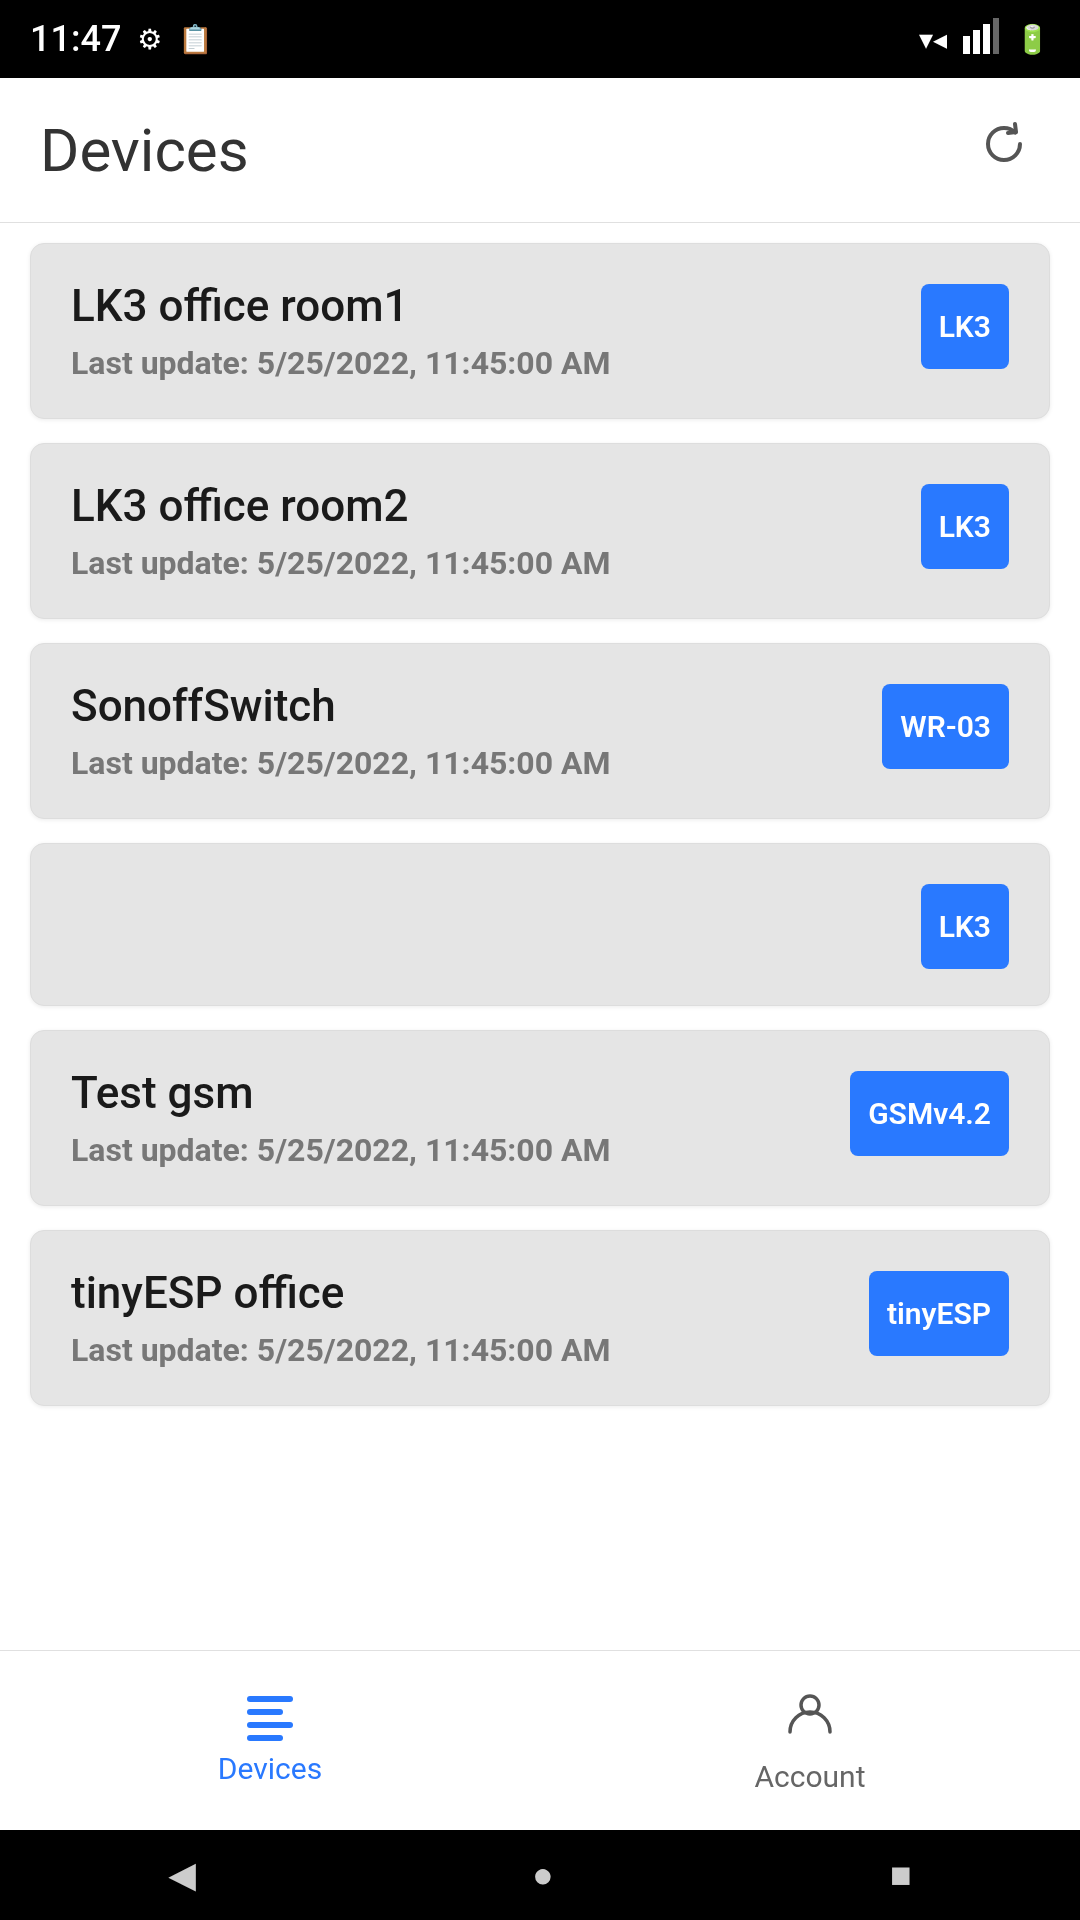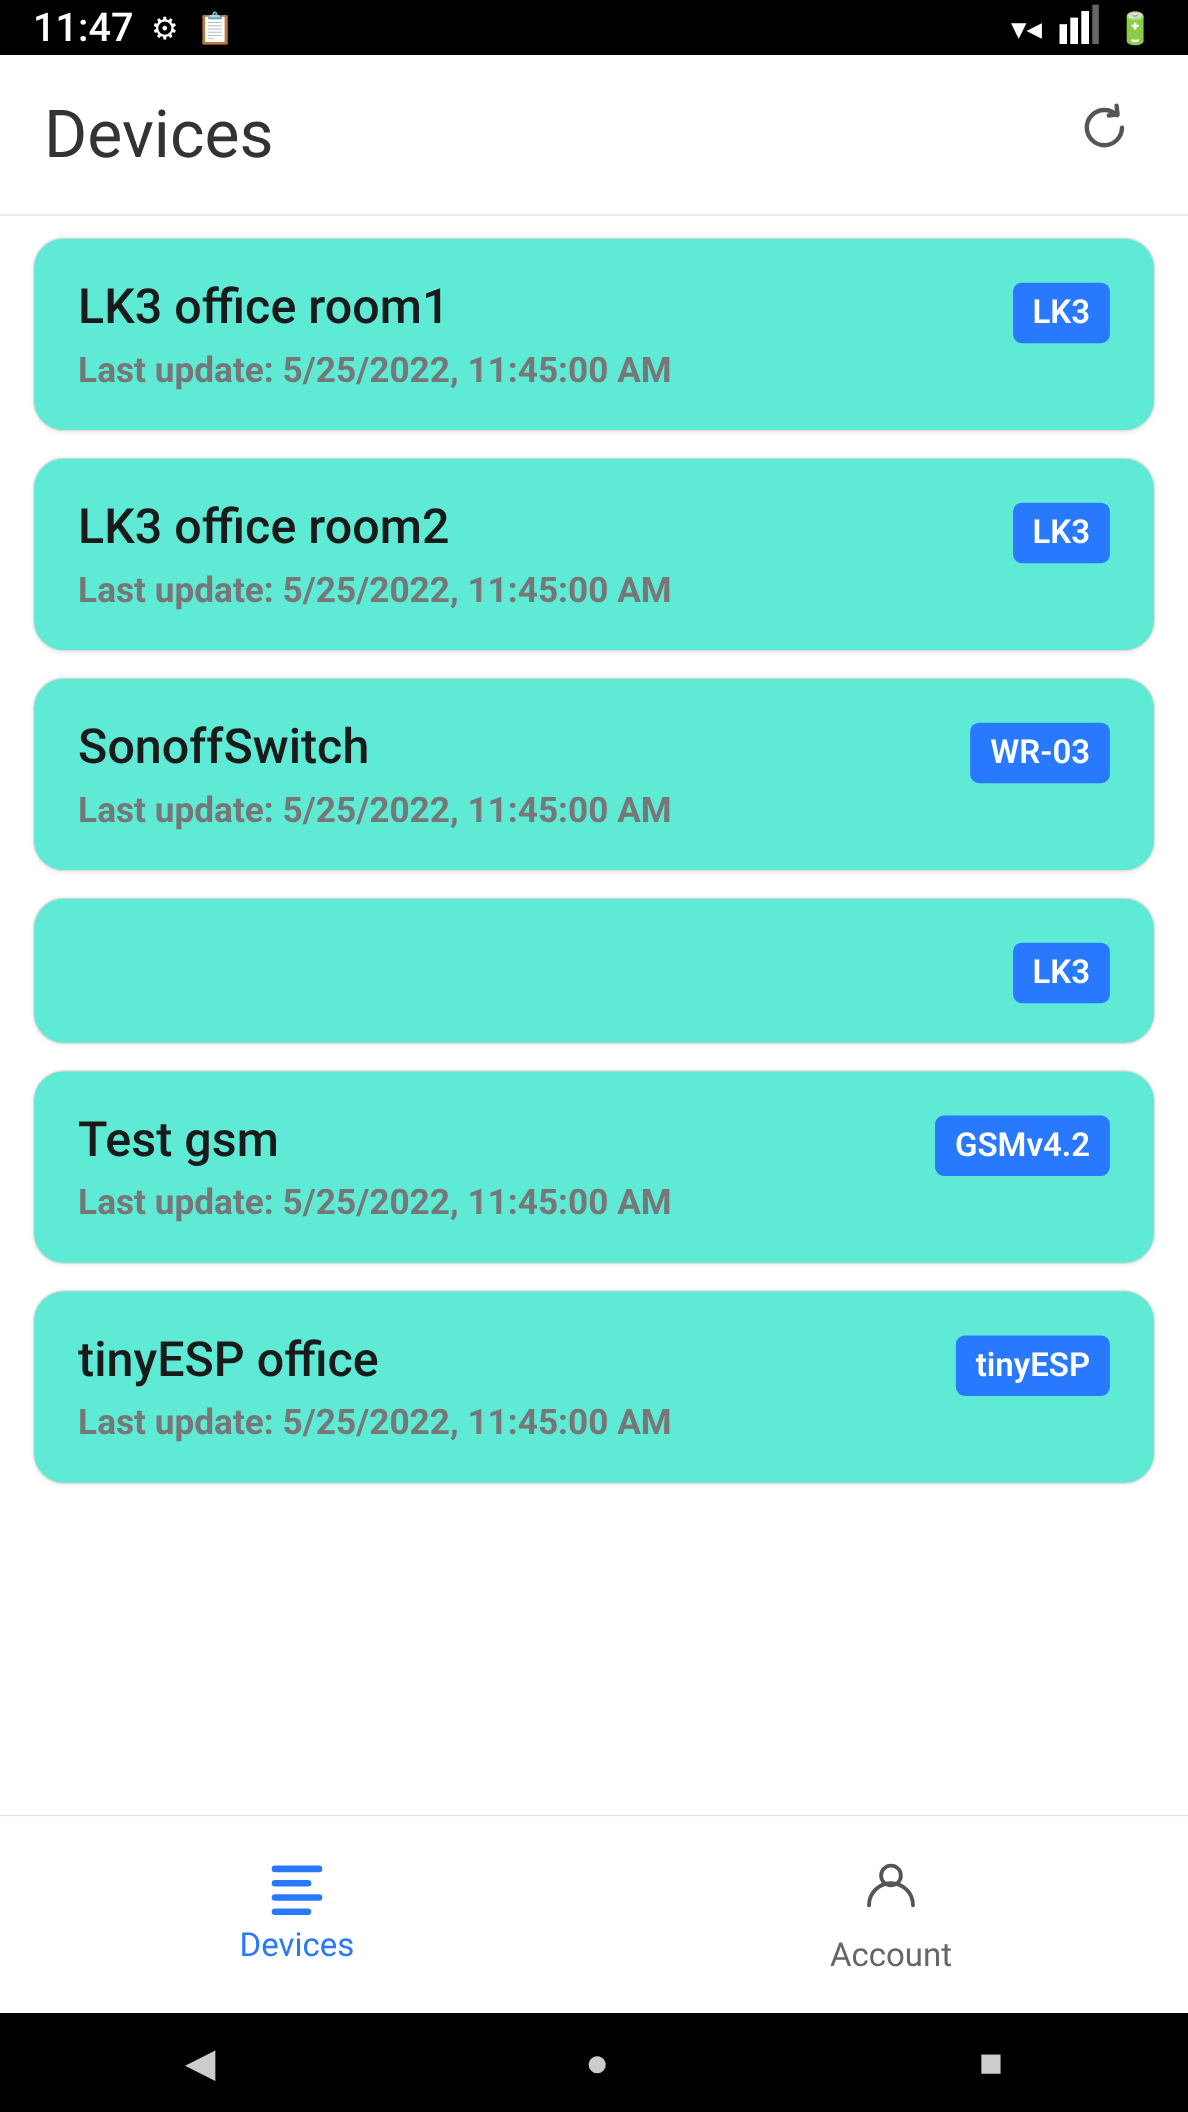"11:47" .status-bar { height: 50px -> 78px }
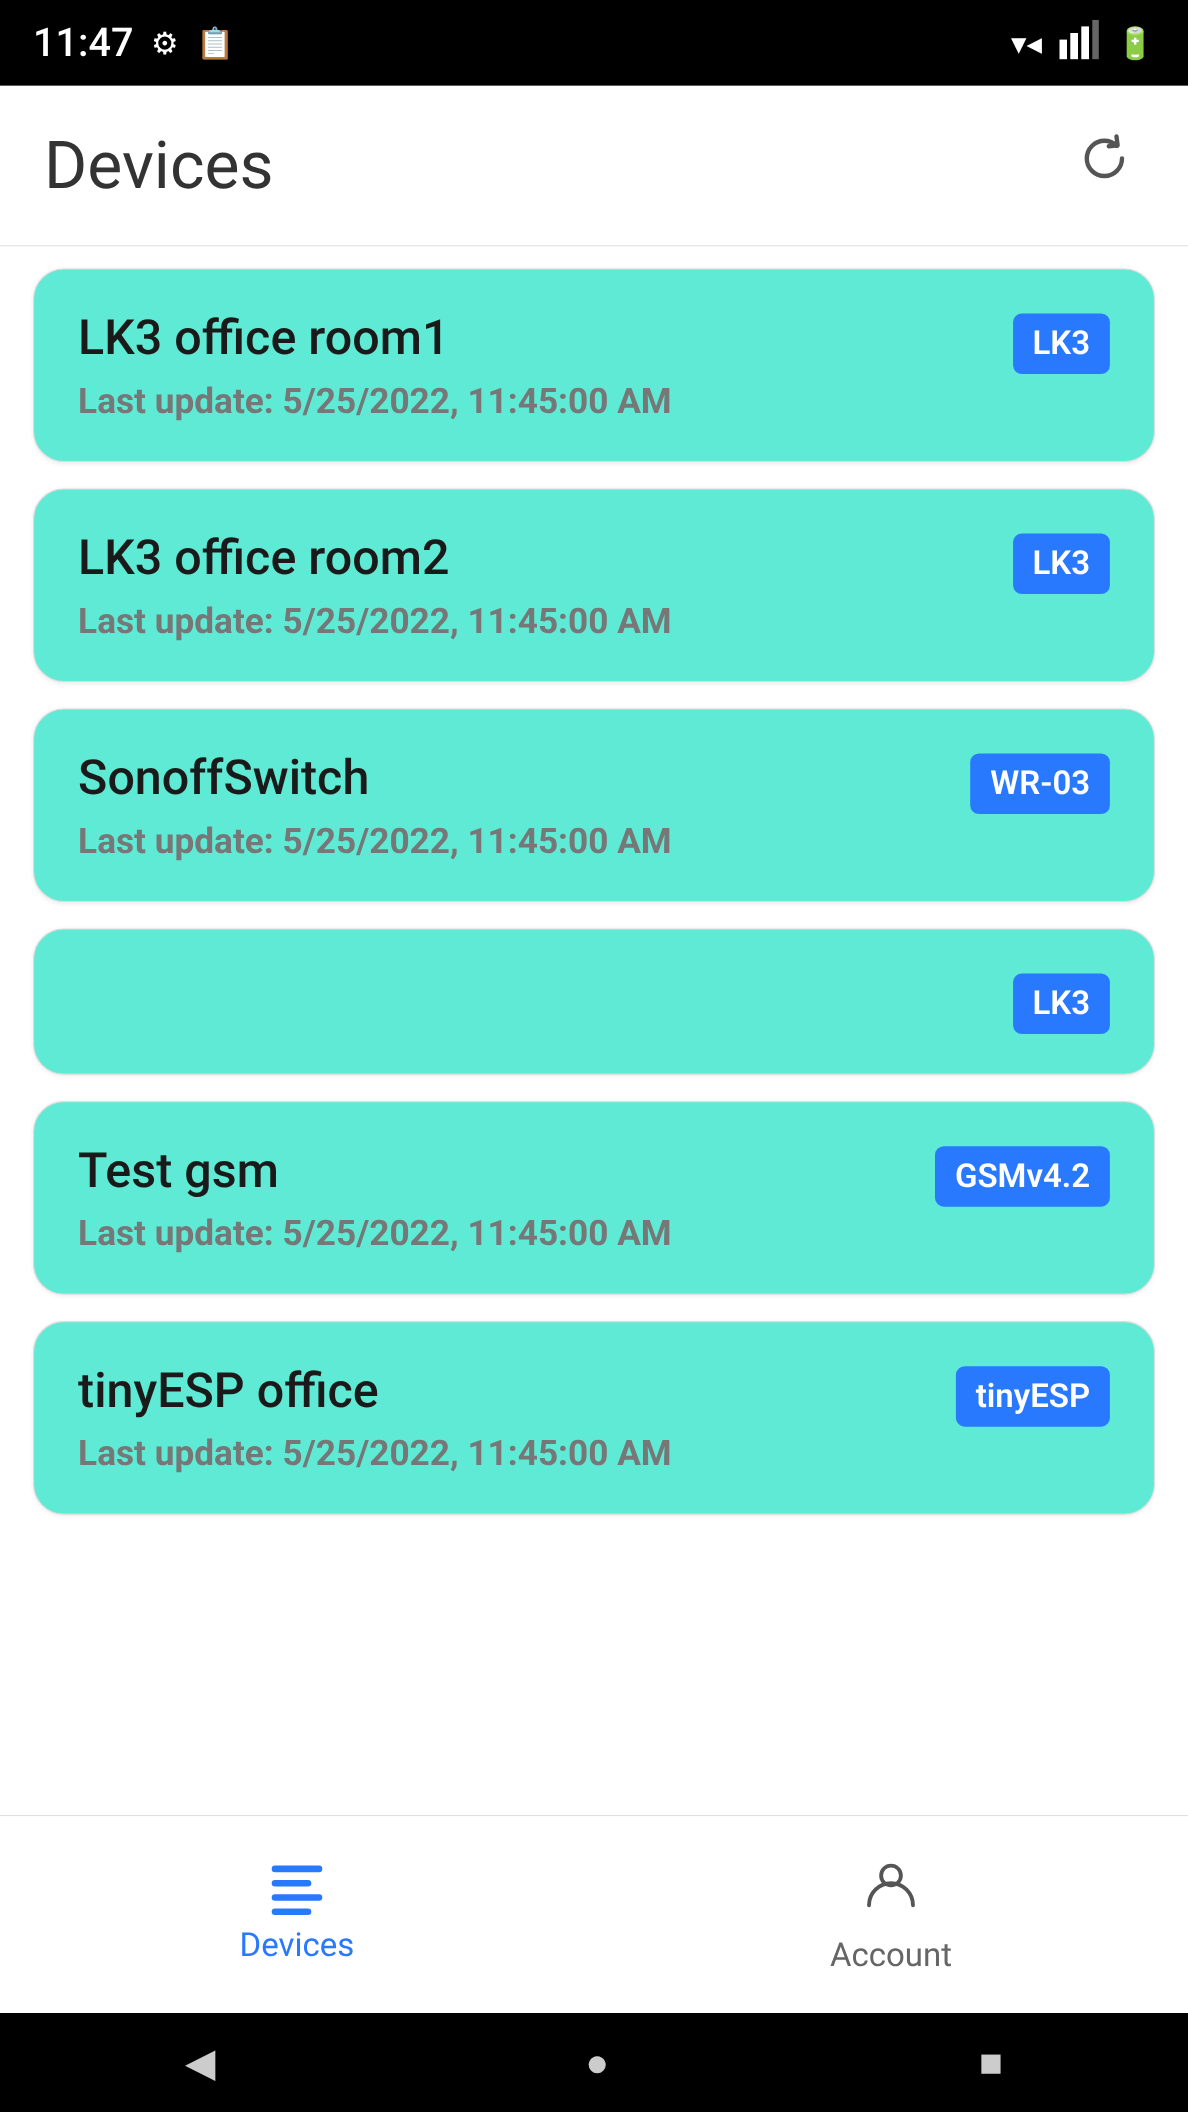"LK3 office room1" .device-card { background: #5eead4 -> #e5e5e5; border-radius: 28px -> 14px }
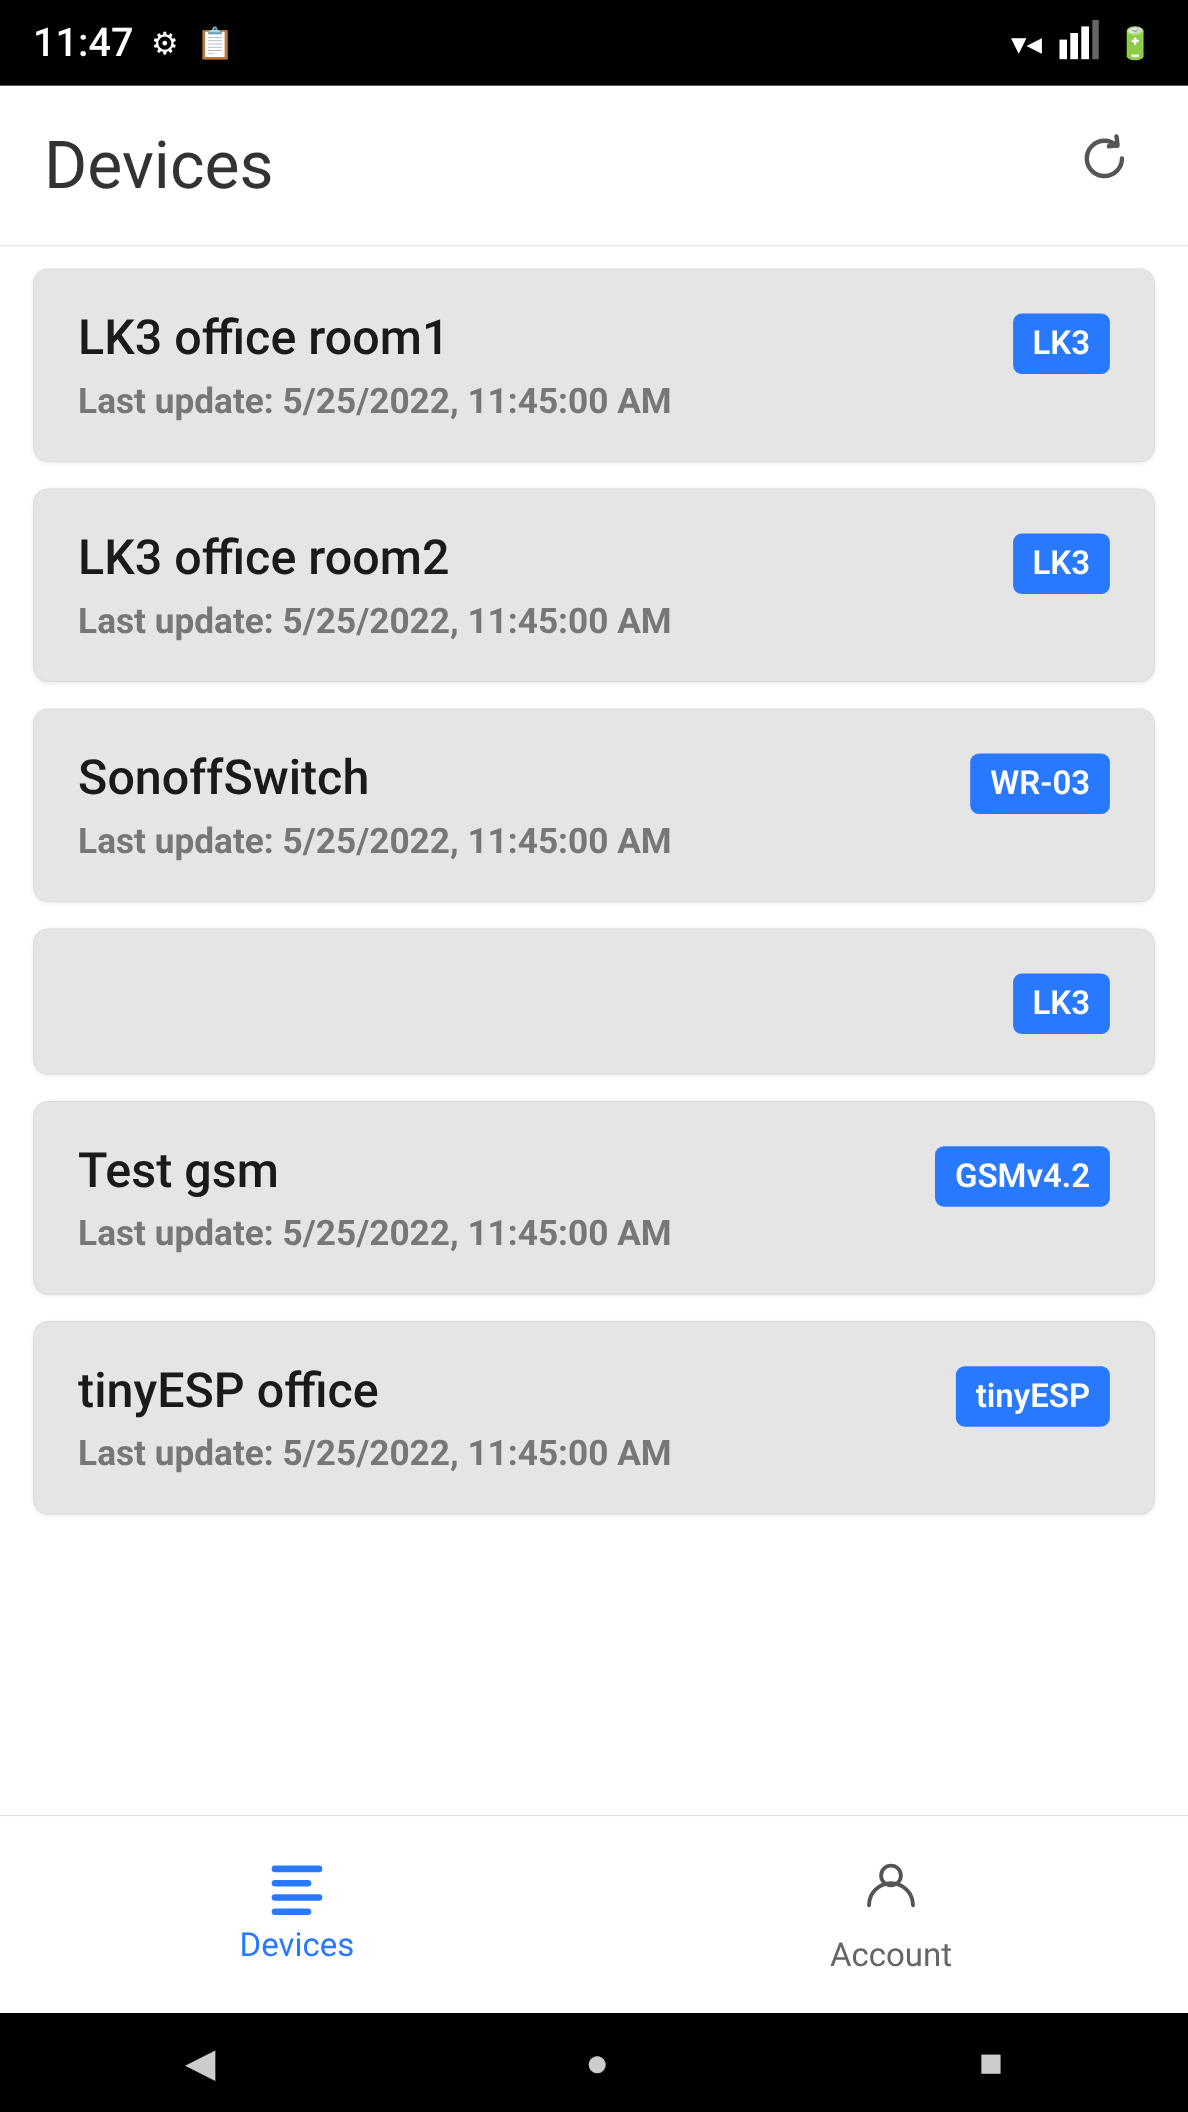"LK3" .device-badge { padding: 10px 18px -> 25px 18px }
